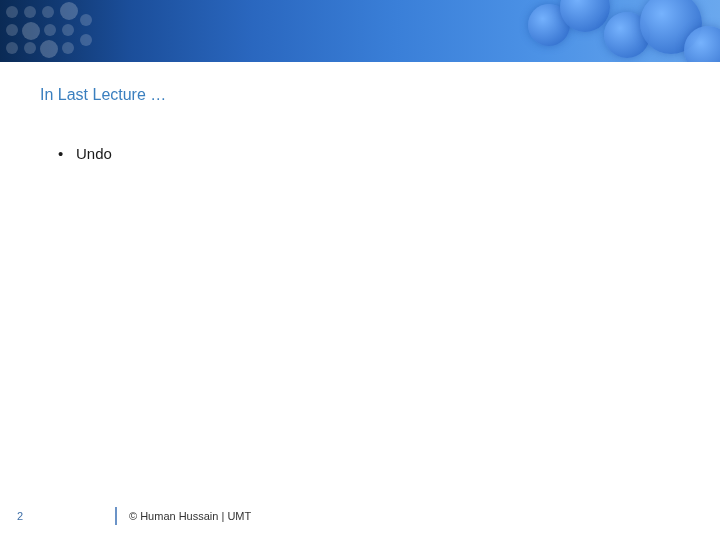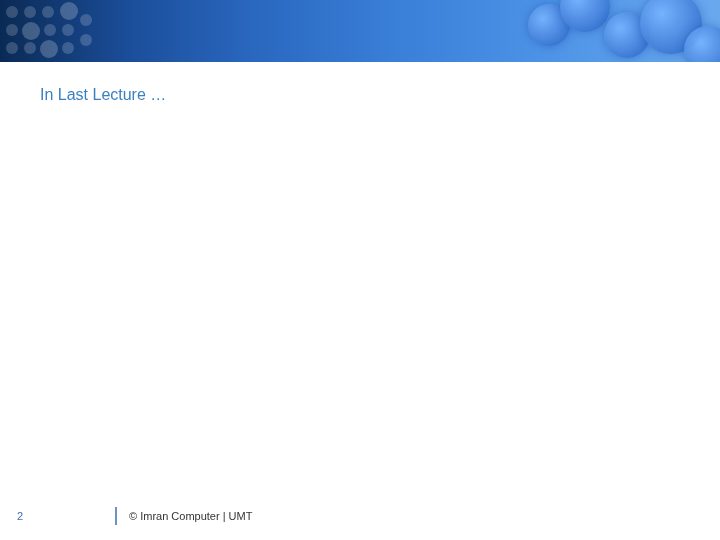"Undo" li { html: none -> <li><span>Undo</span></li> }
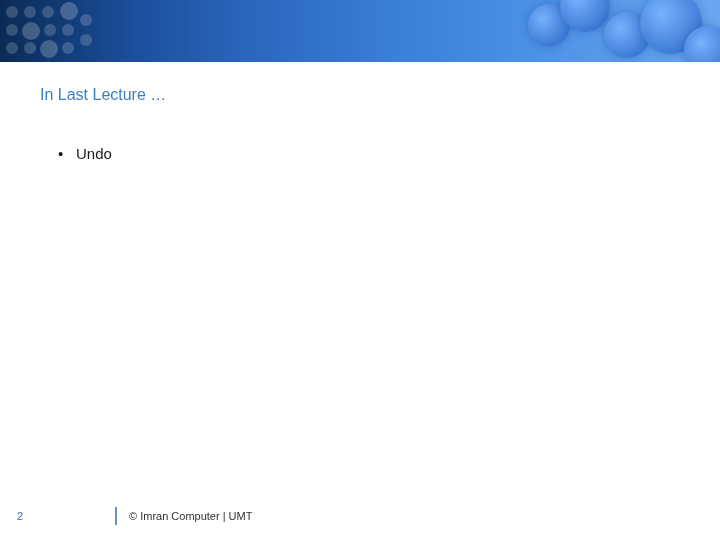"© Imran Computer | UMT" div.copyright { text: Imran Computer -> Human Hussain }
